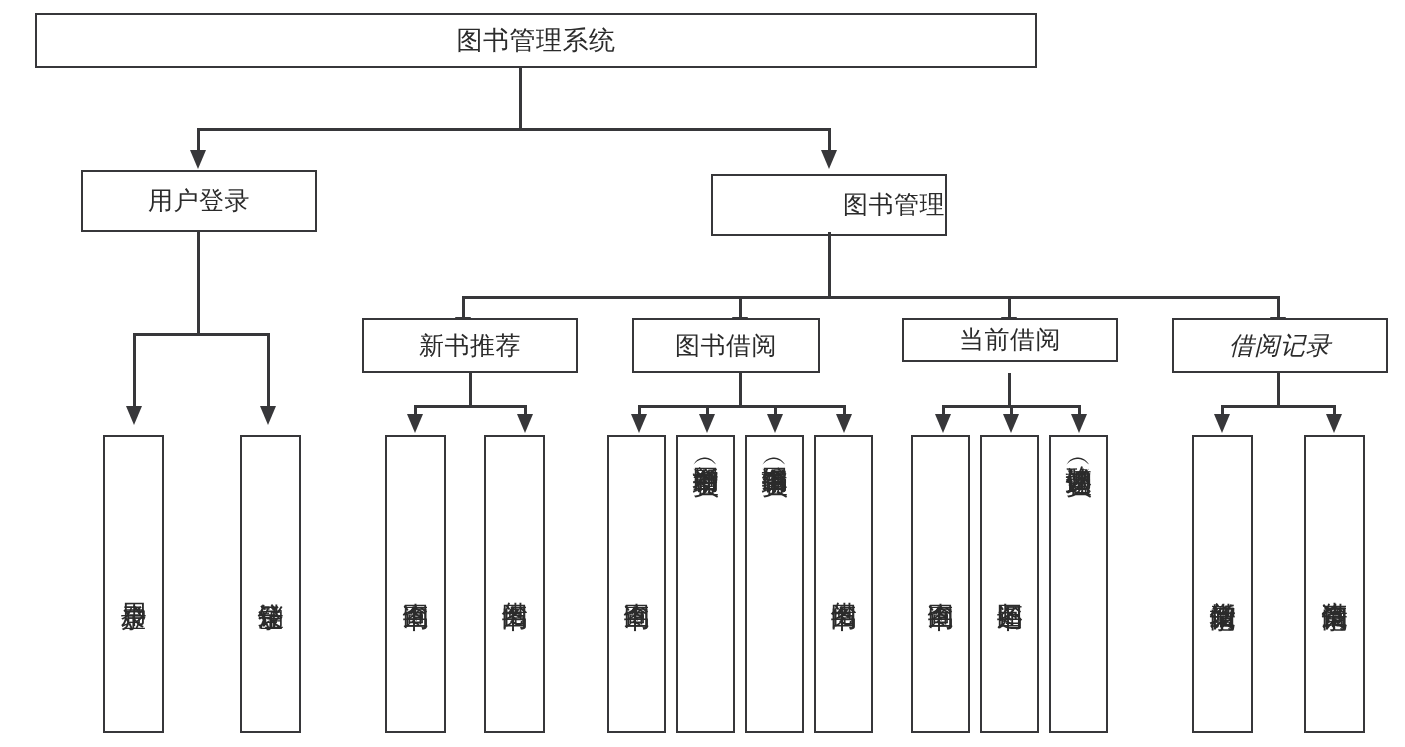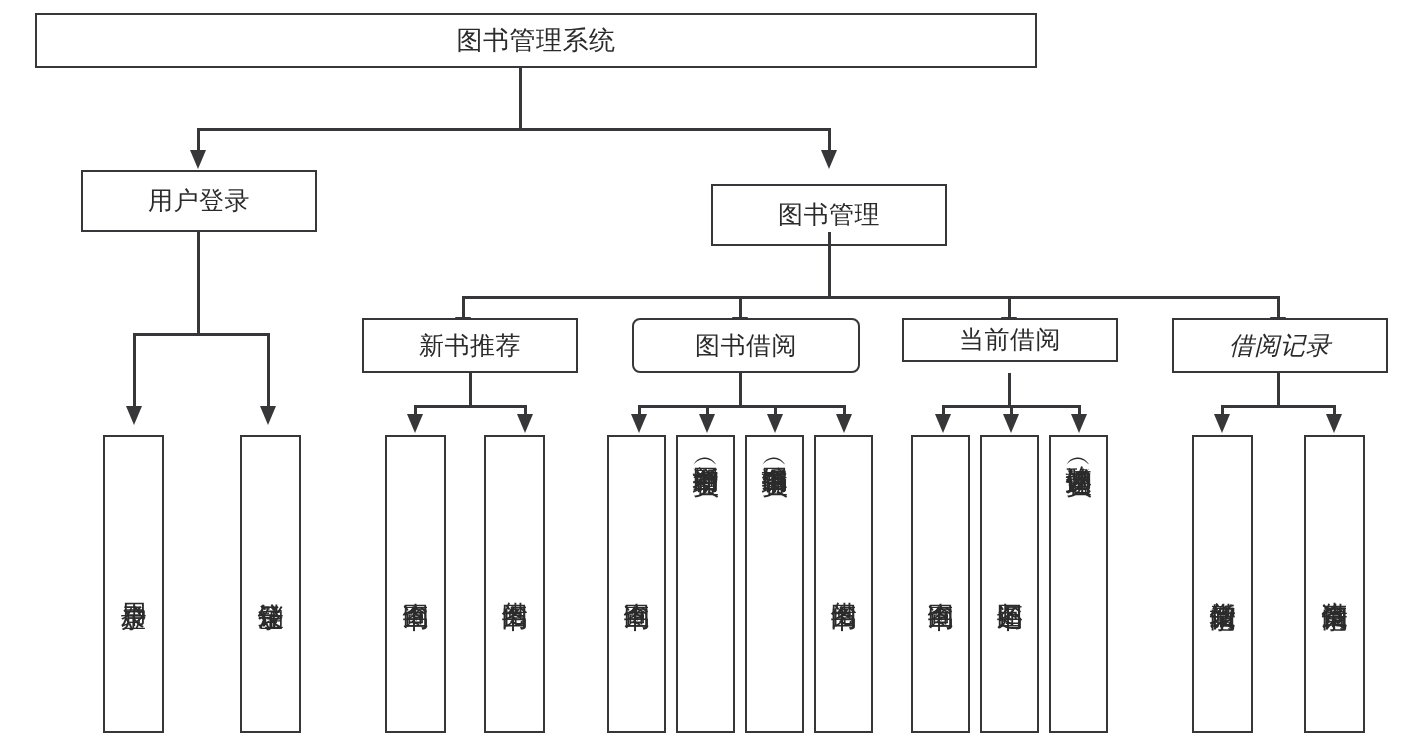"图书管理" div.node { justify-content: none -> flex-end; top: 184px -> 174px }
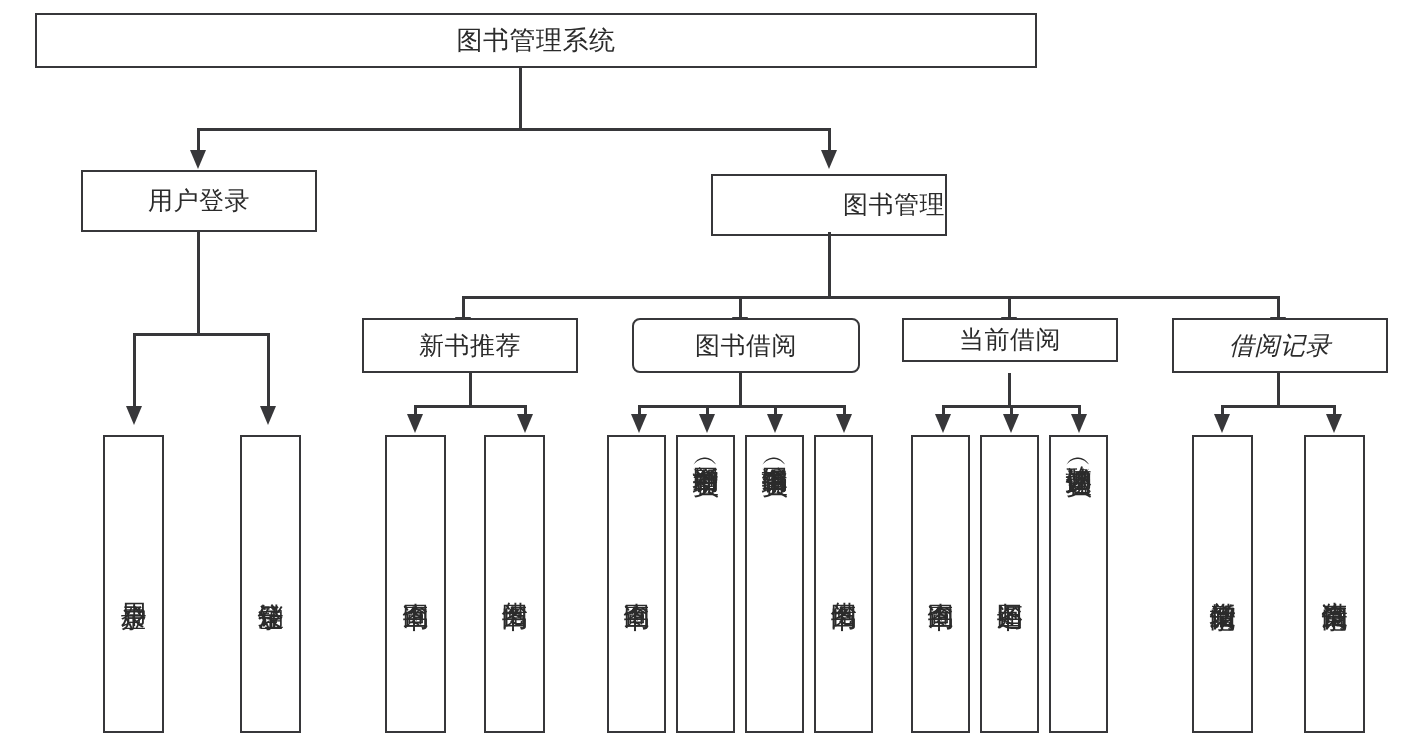"图书借阅" div.node { border-radius: 8px -> none; width: 228px -> 188px }
